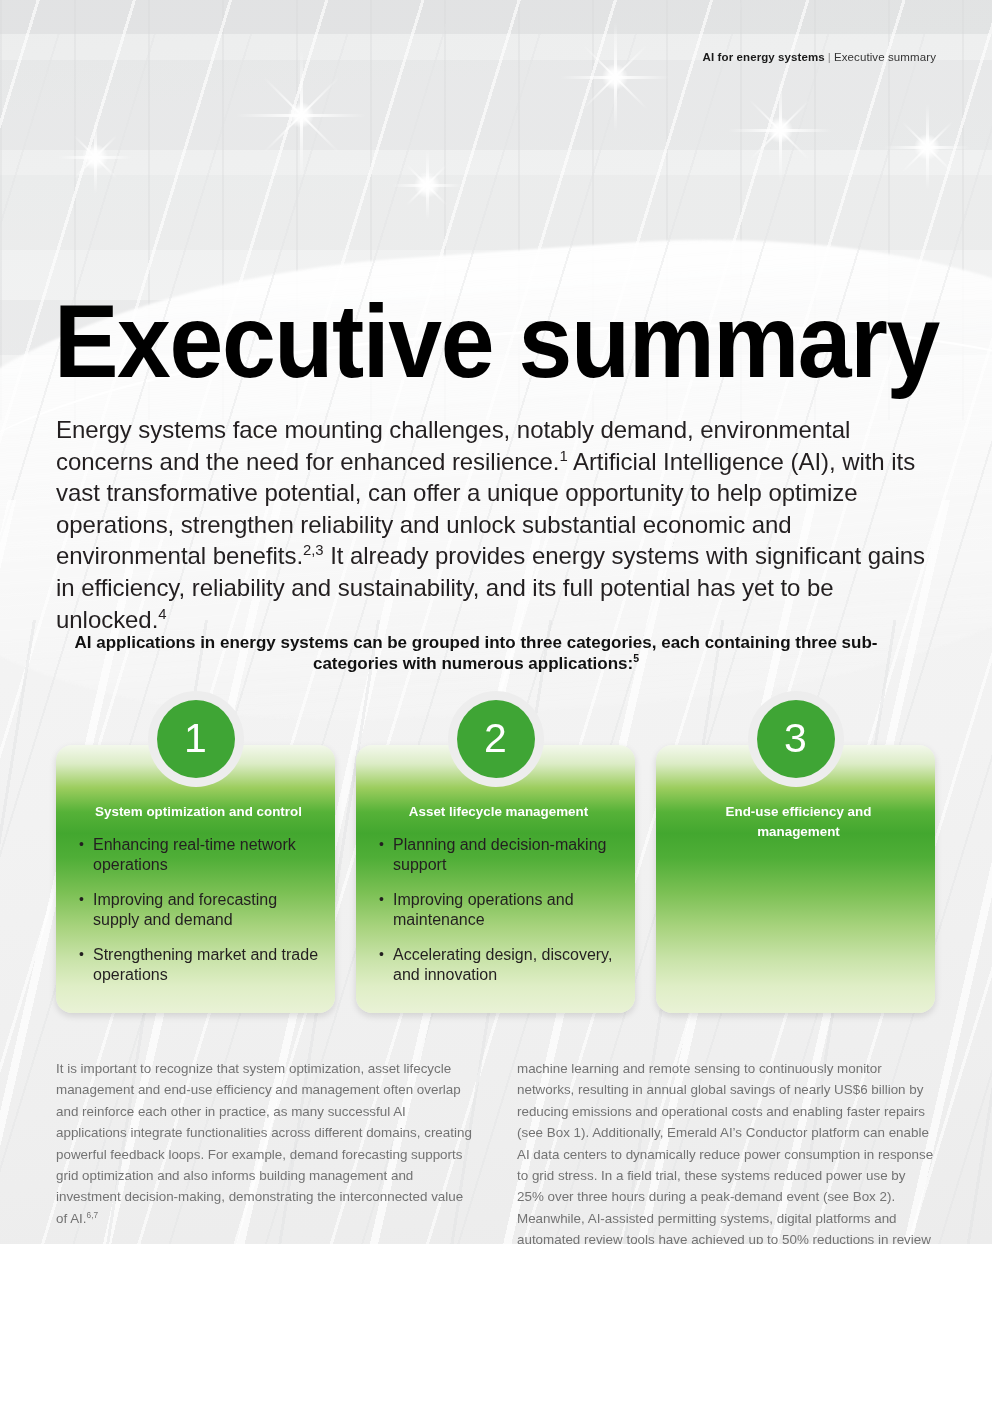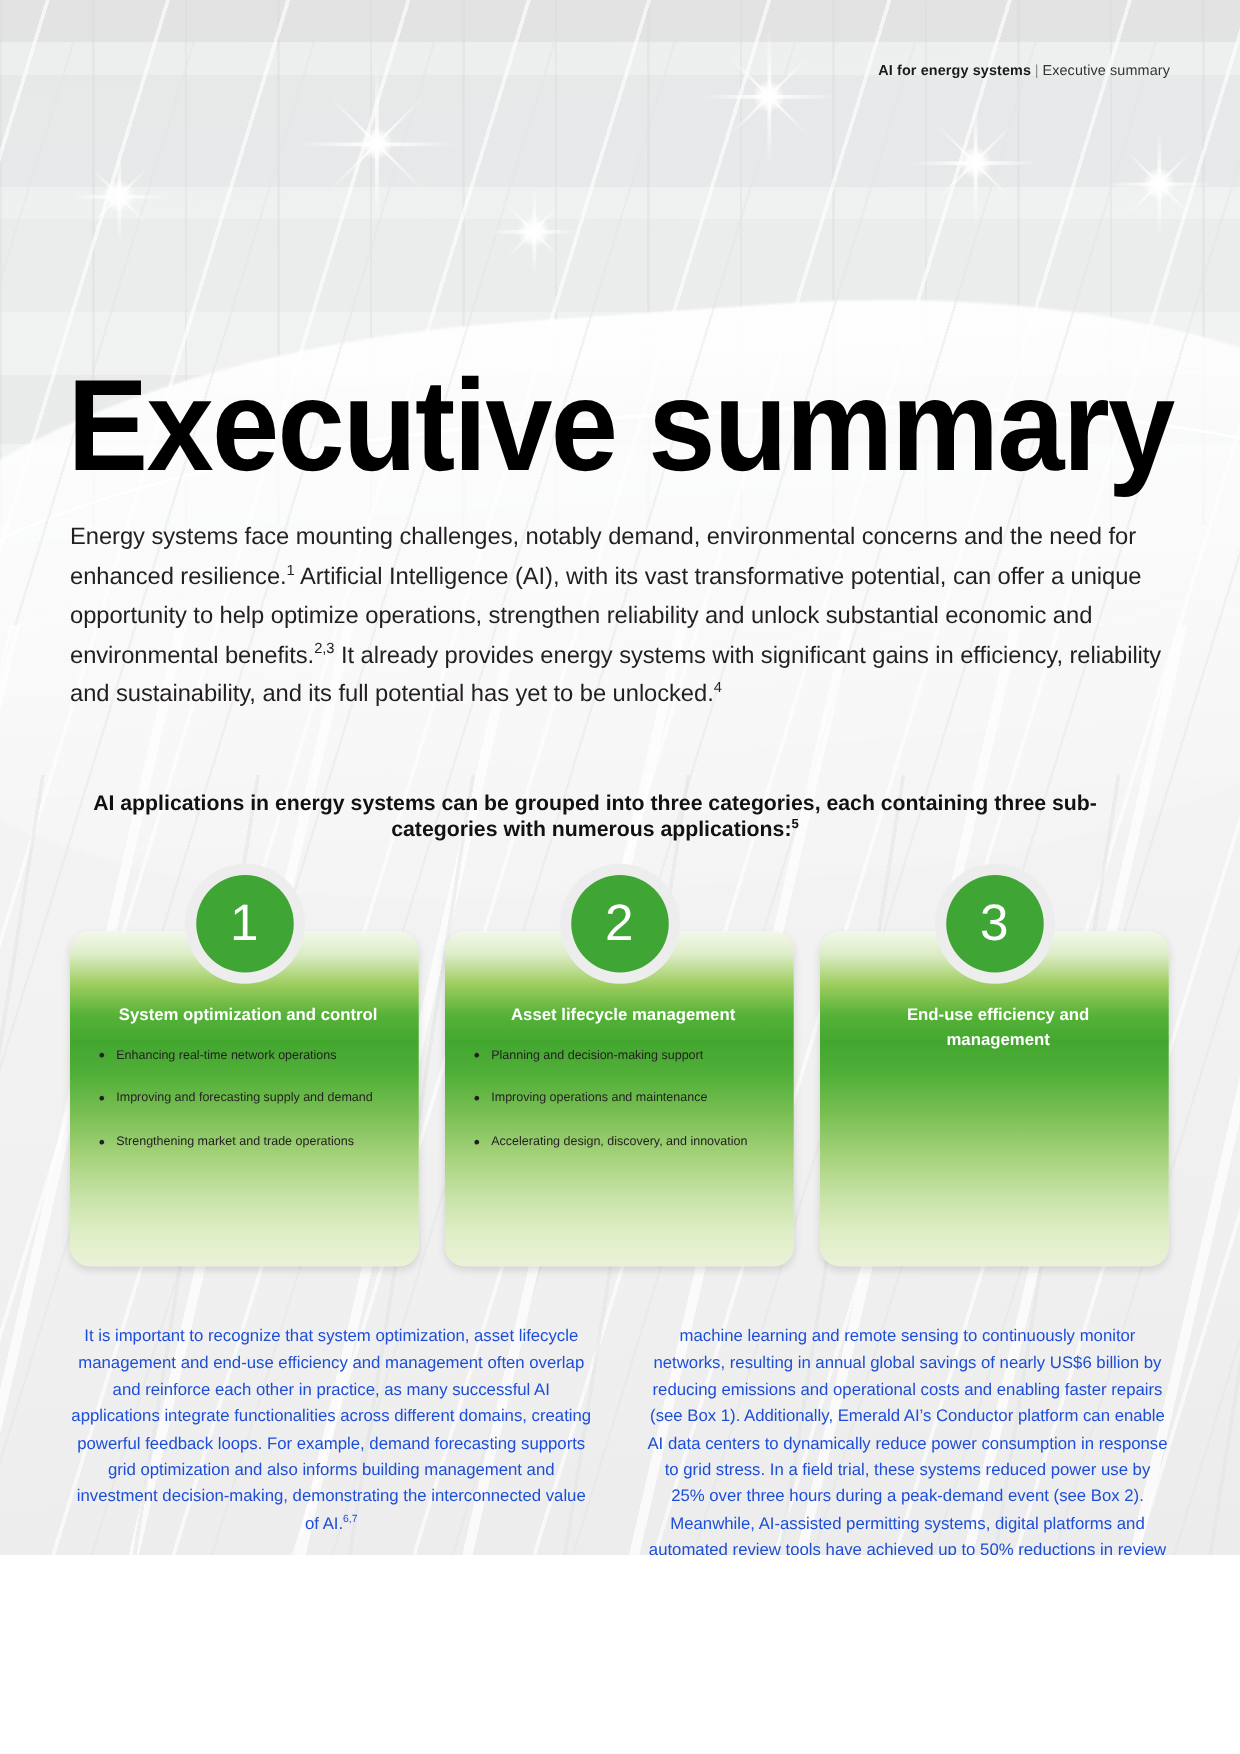"Energy systems face mounting challenges," .lead { font-size: 19px -> 24px }
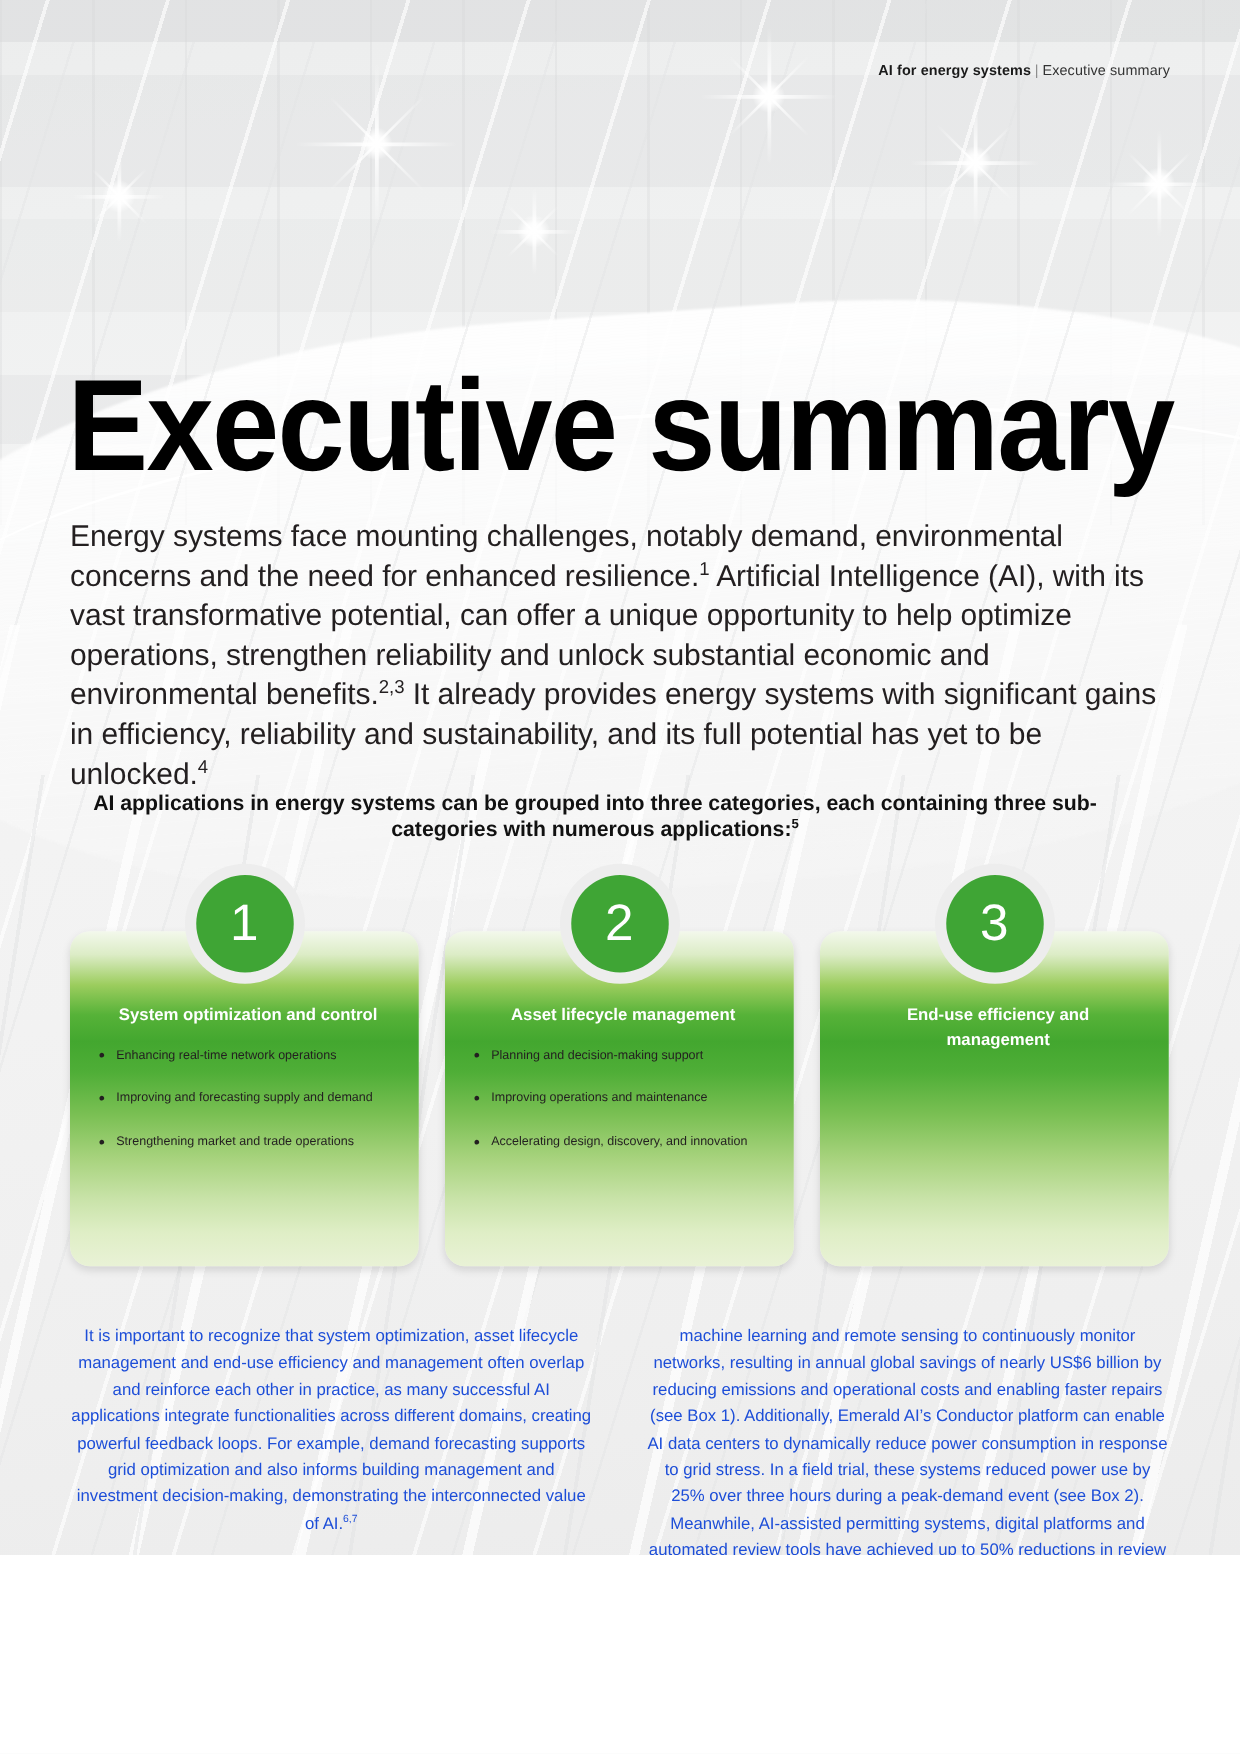"Enhancing real-time network operations" .card-list li { font-size: 10px -> 16px }
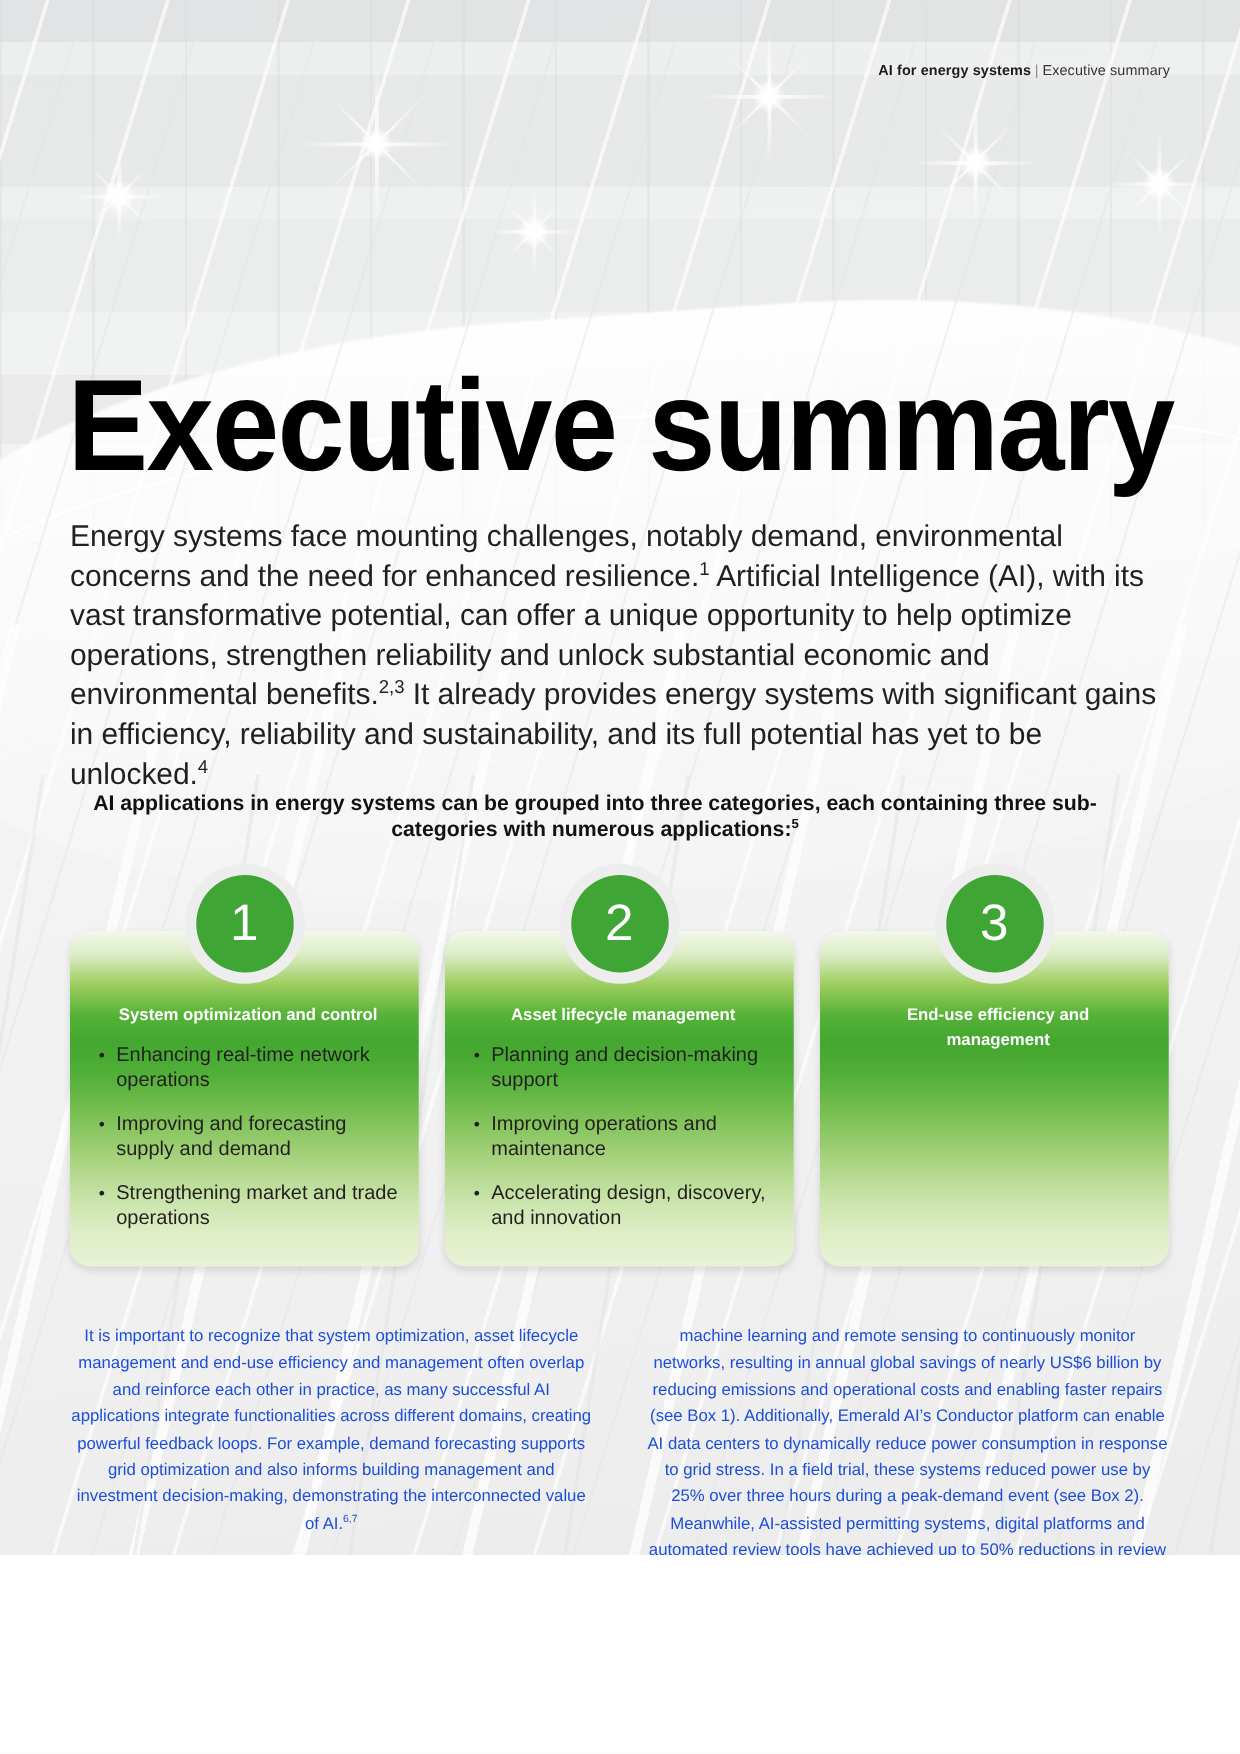"It is important to recognize" .body-col { color: #1d4ed8 -> #737373; text-align: center -> none }
